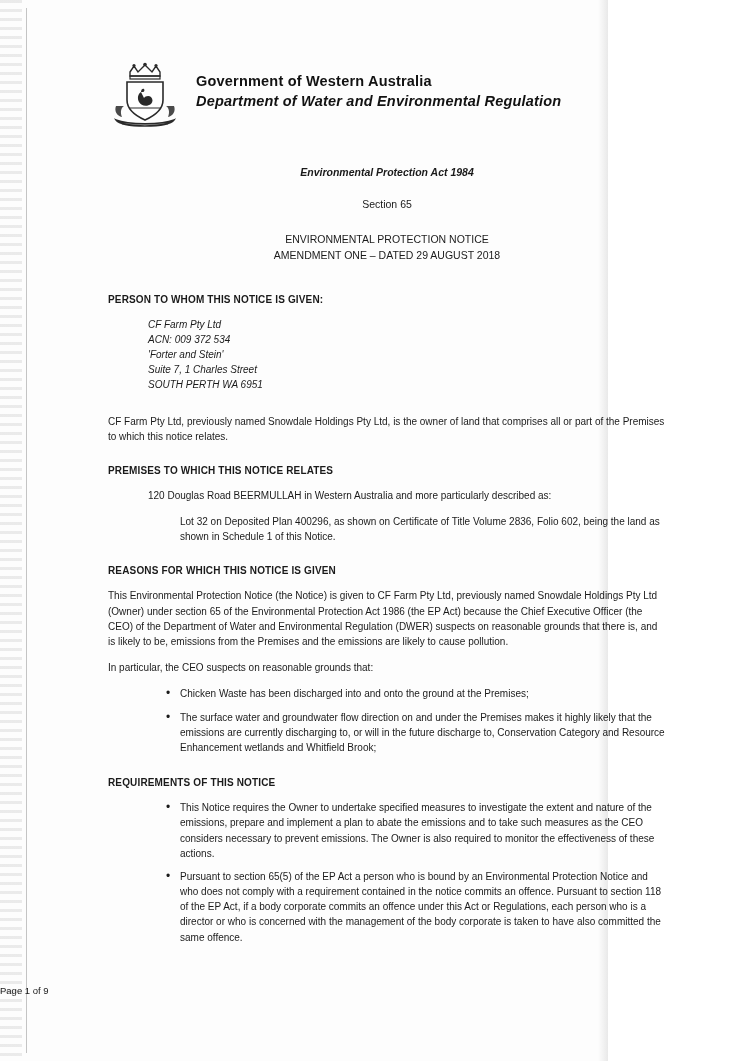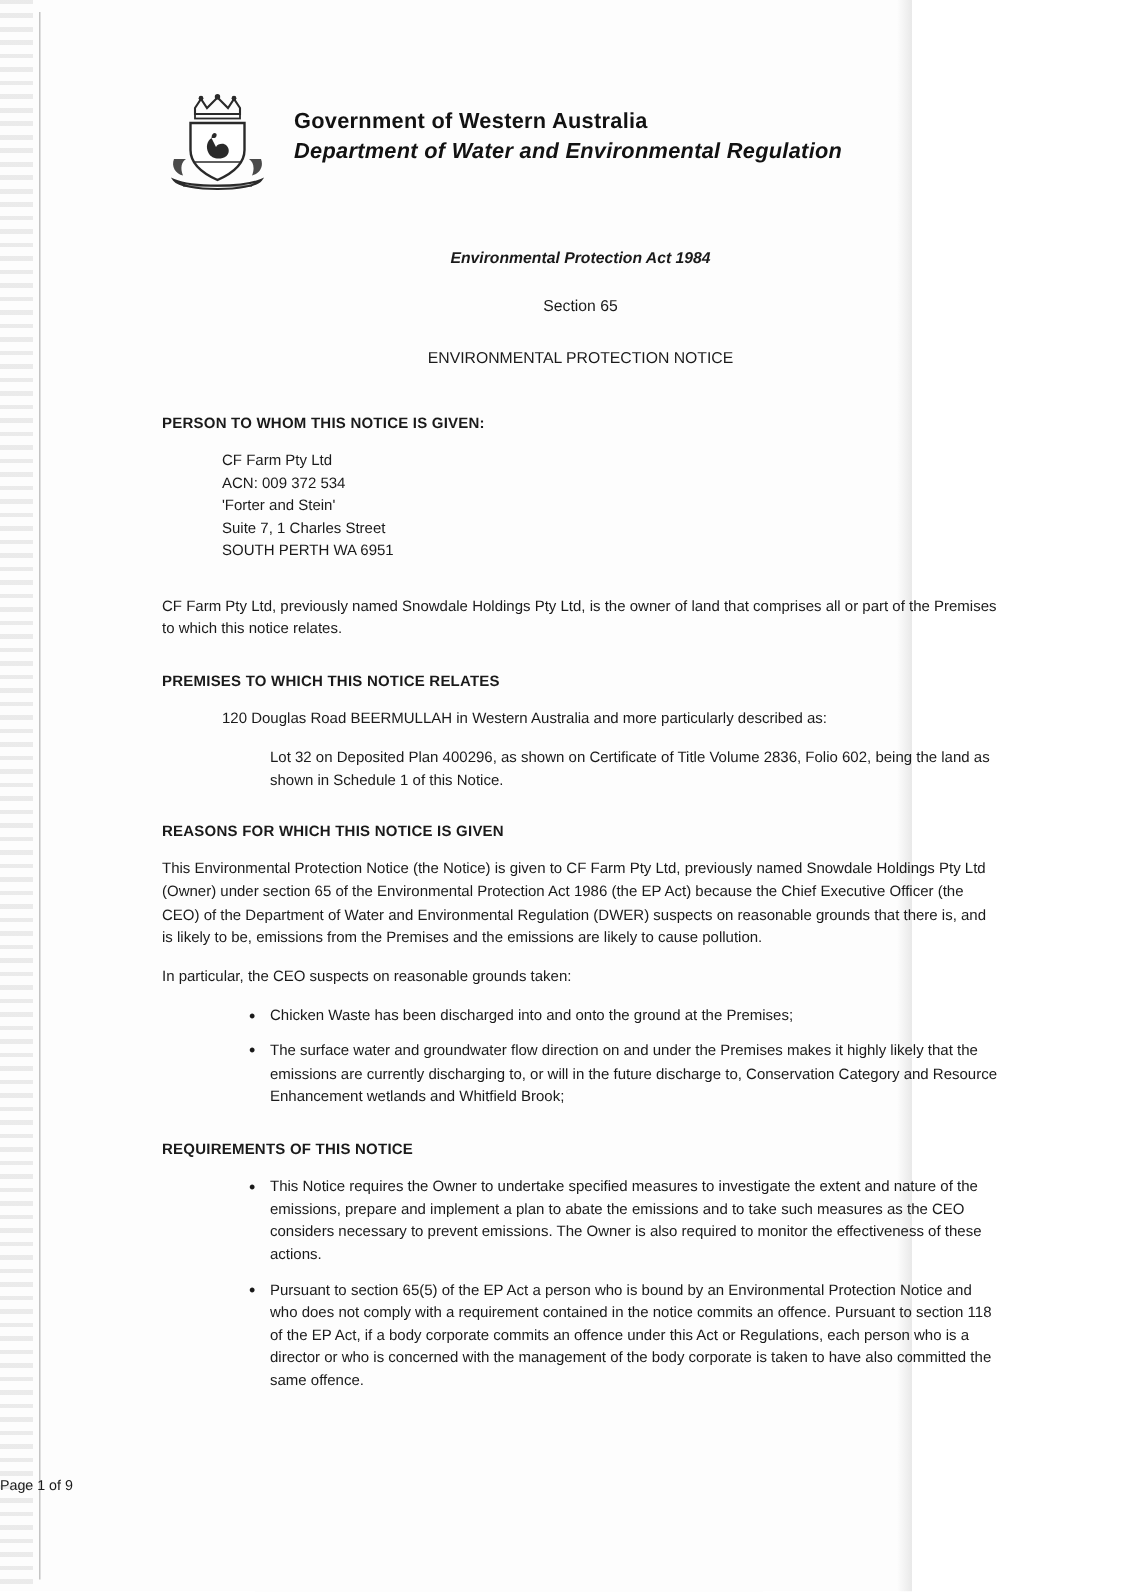"AMENDMENT ONE – DATED 29" div { html: none -> <div>AMENDMENT ONE – DATED 29 AUGUST 2018</div> }
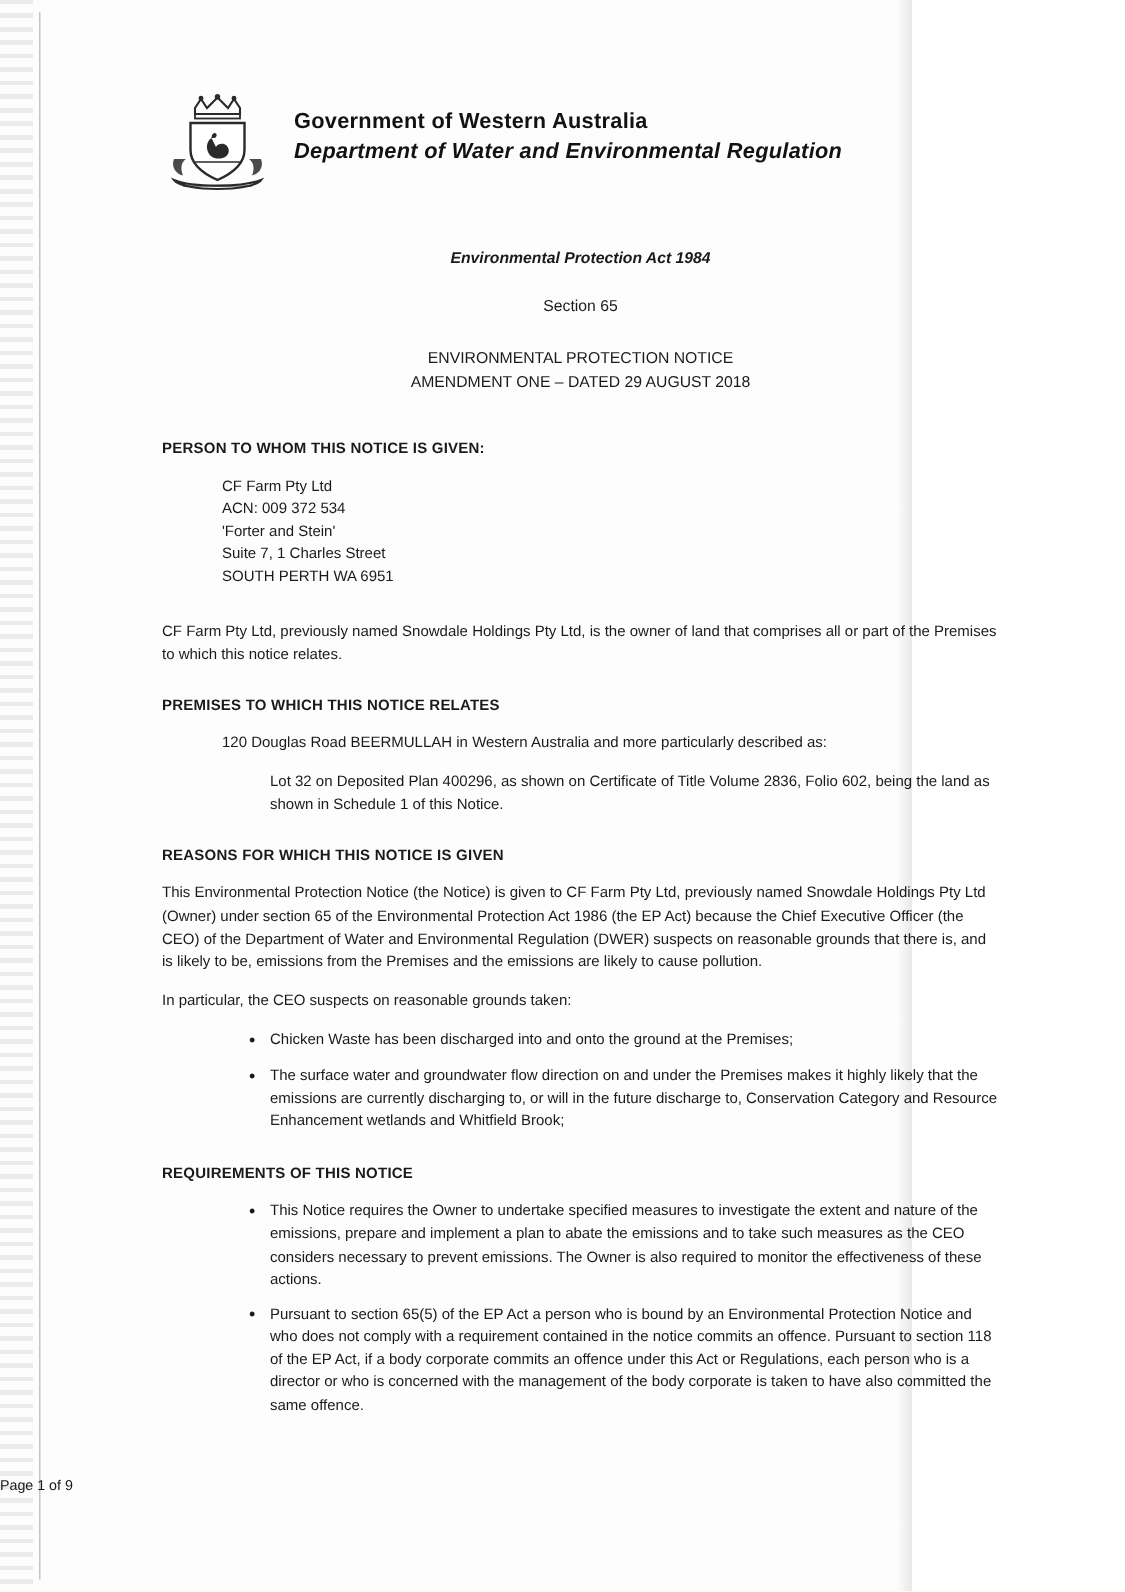"CF Farm Pty Ltd" .addr-line { font-style: none -> italic }
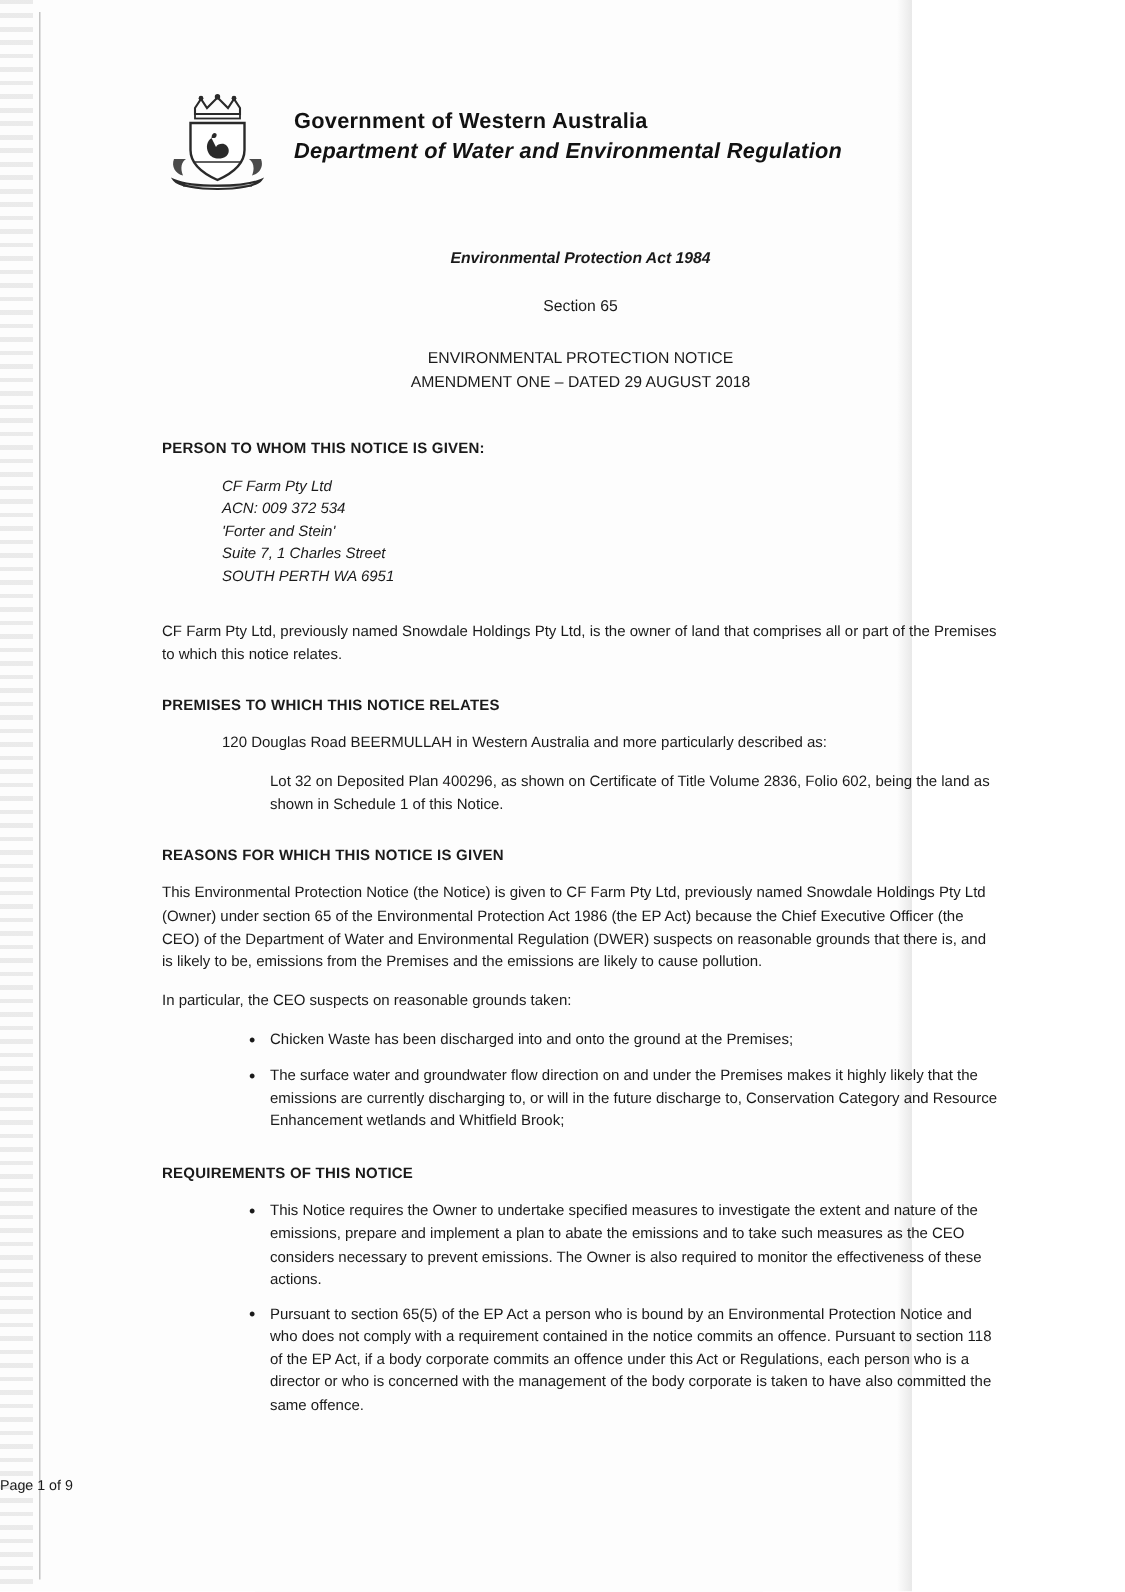"In particular, the CEO suspects" p { text: taken -> that }
